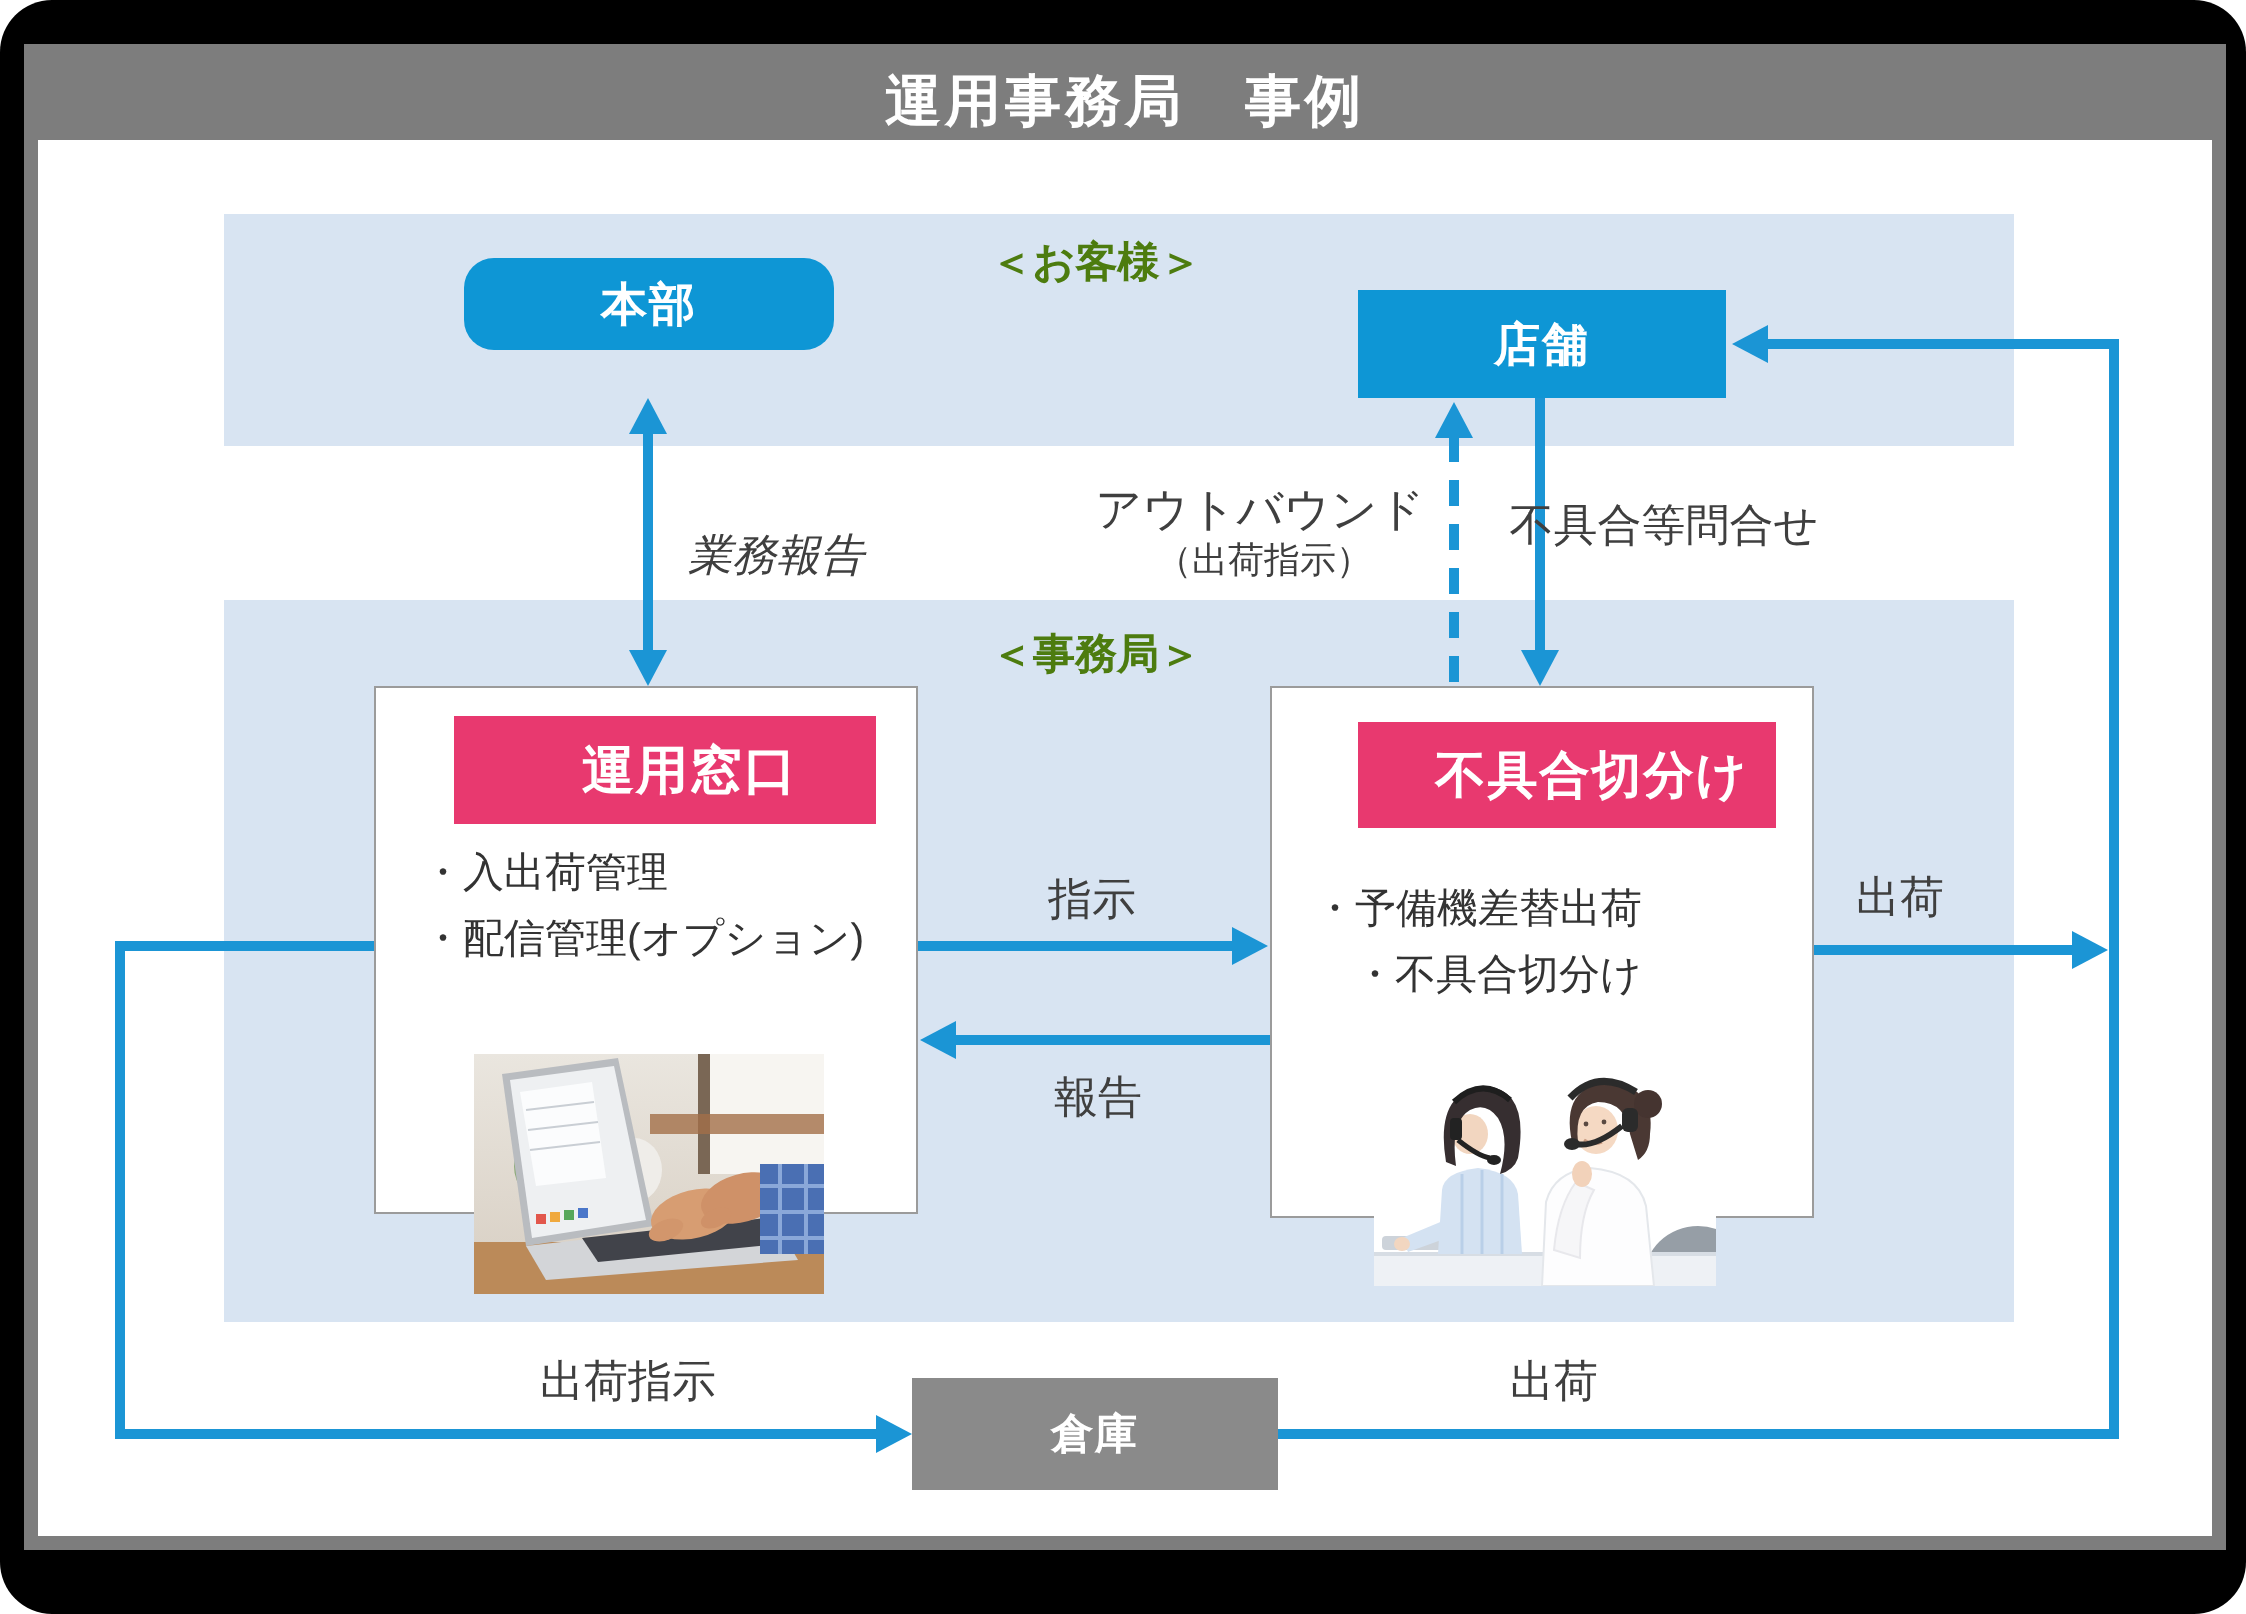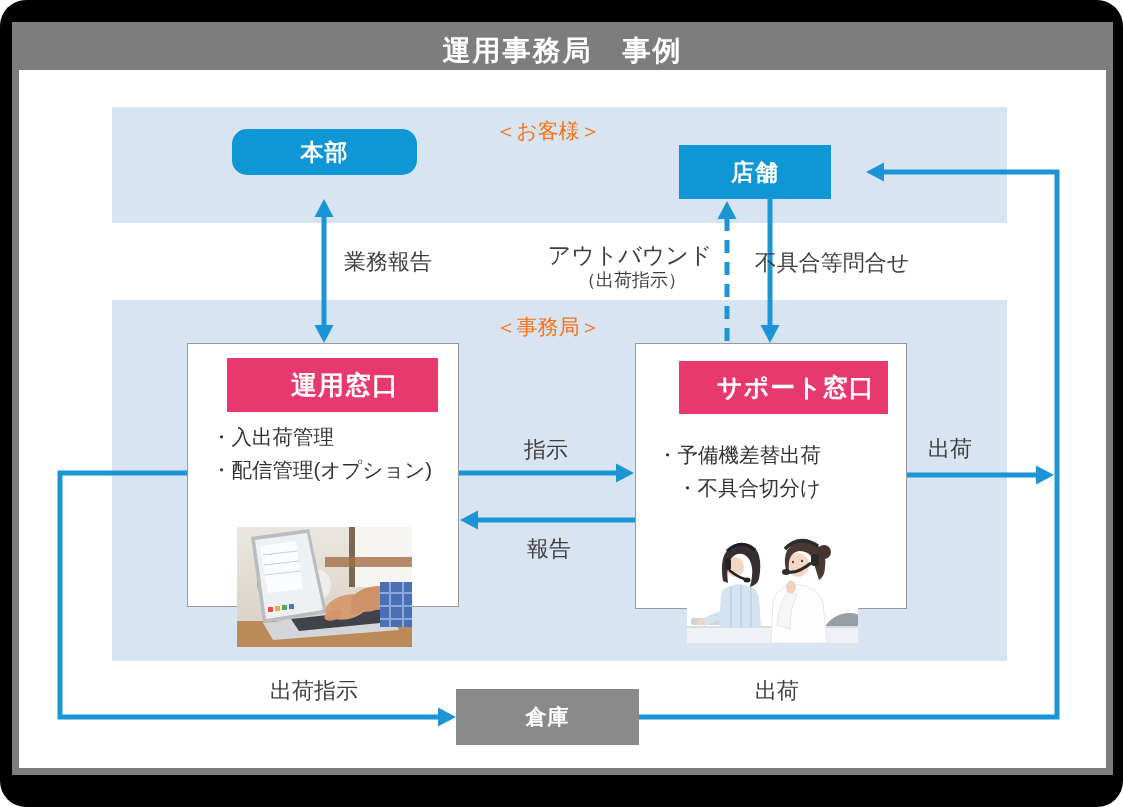"＜お客様＞" .band-label { color: #f97316 -> #4d7c0f; font-weight: 400 -> 700 }
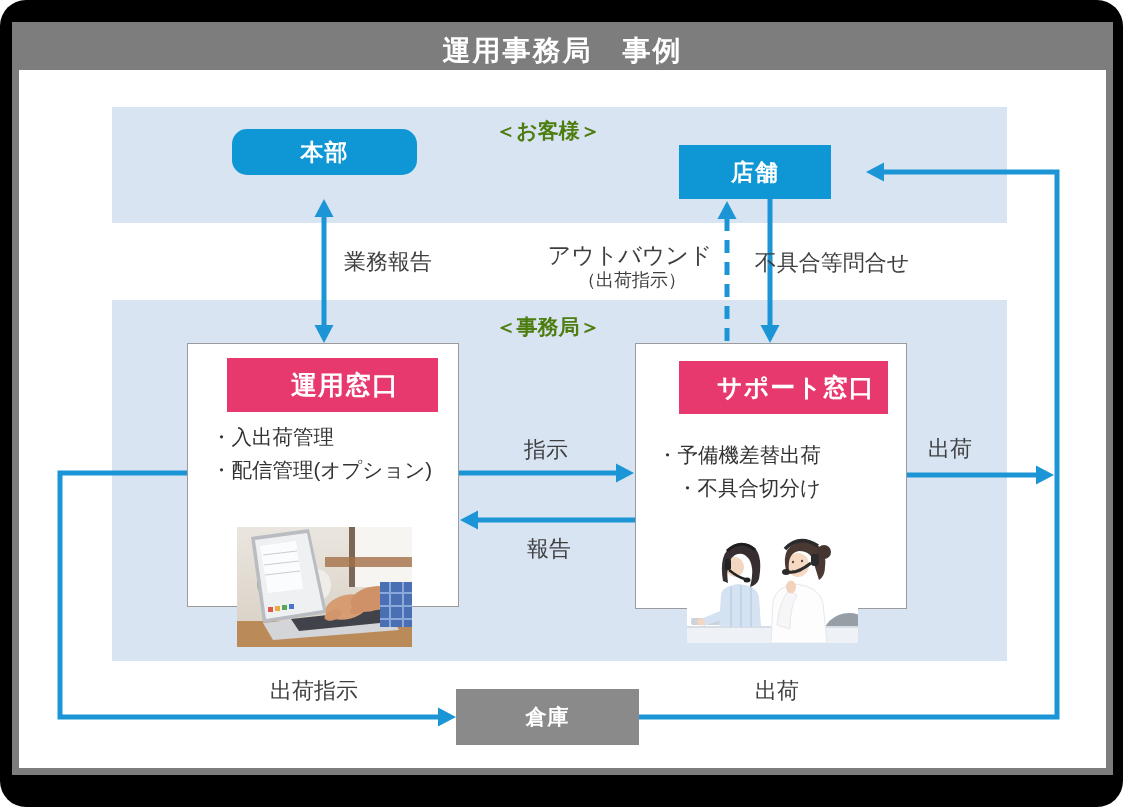"店舗" div.node { width: 152px -> 184px }
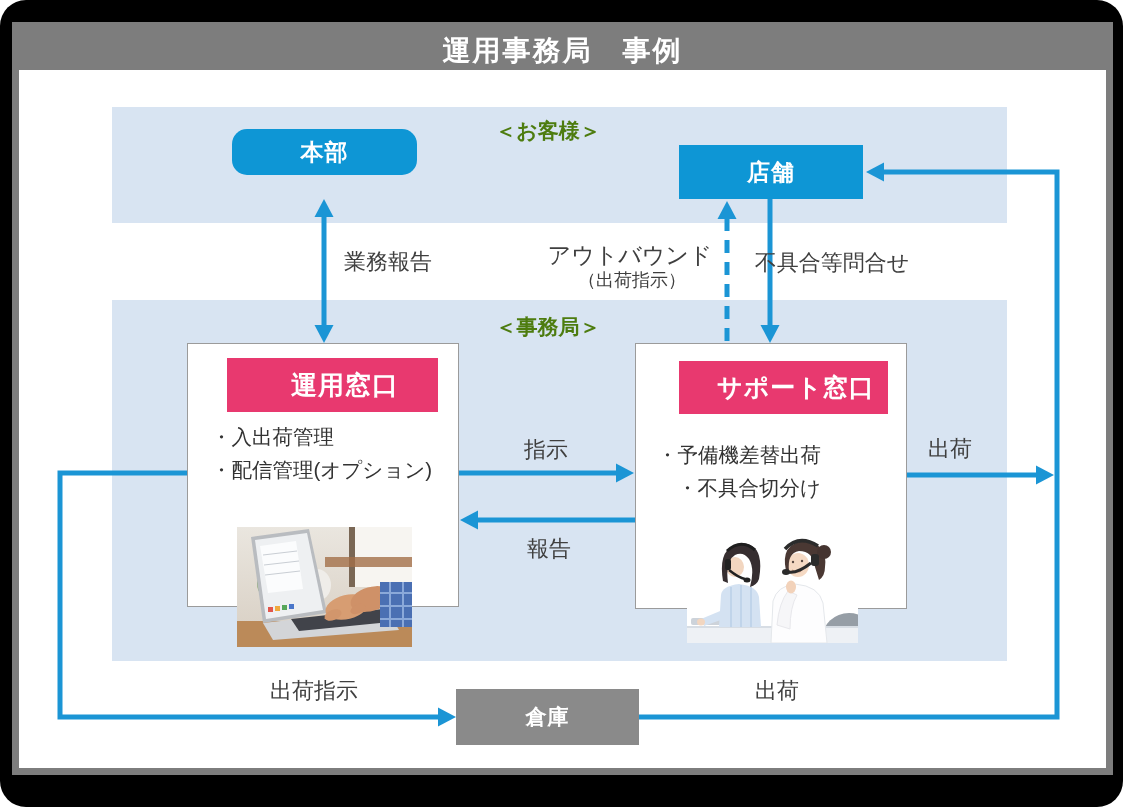"業務報告" div.edge-label { font-style: none -> italic; top: 262px -> 278px }
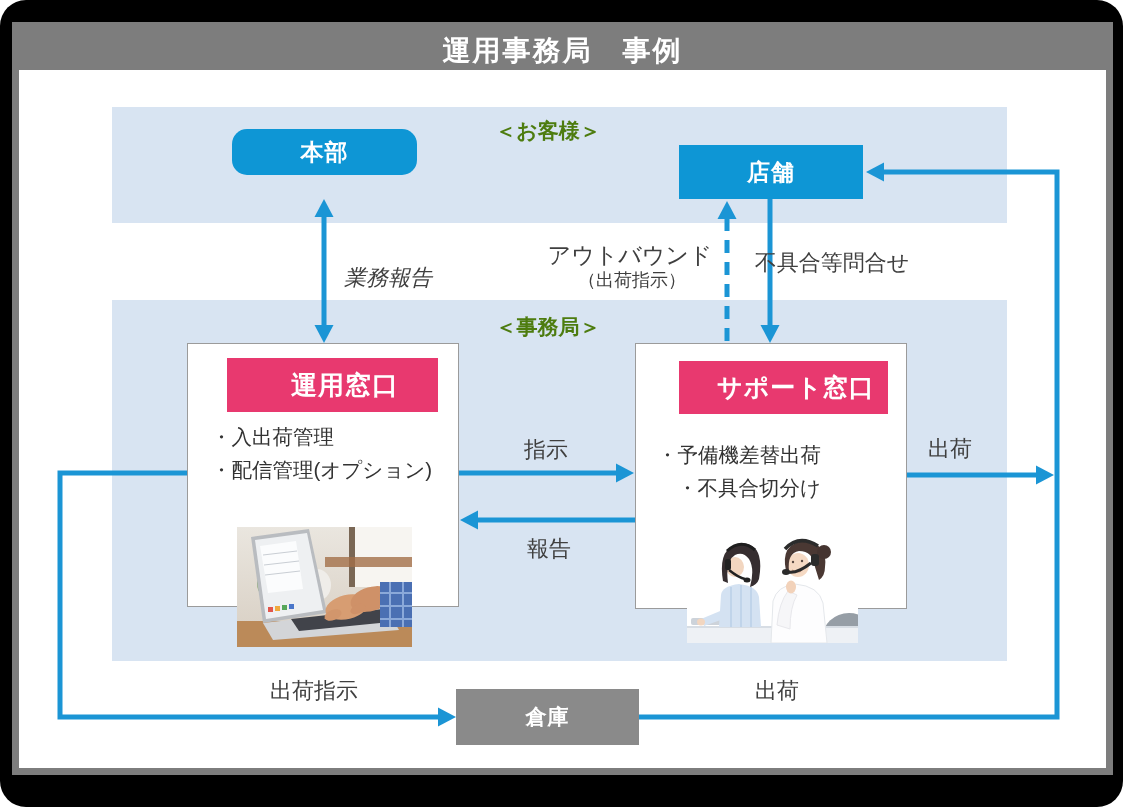"サポート窓口" div.panel-header { text: サポート窓口 -> 不具合切分け }
